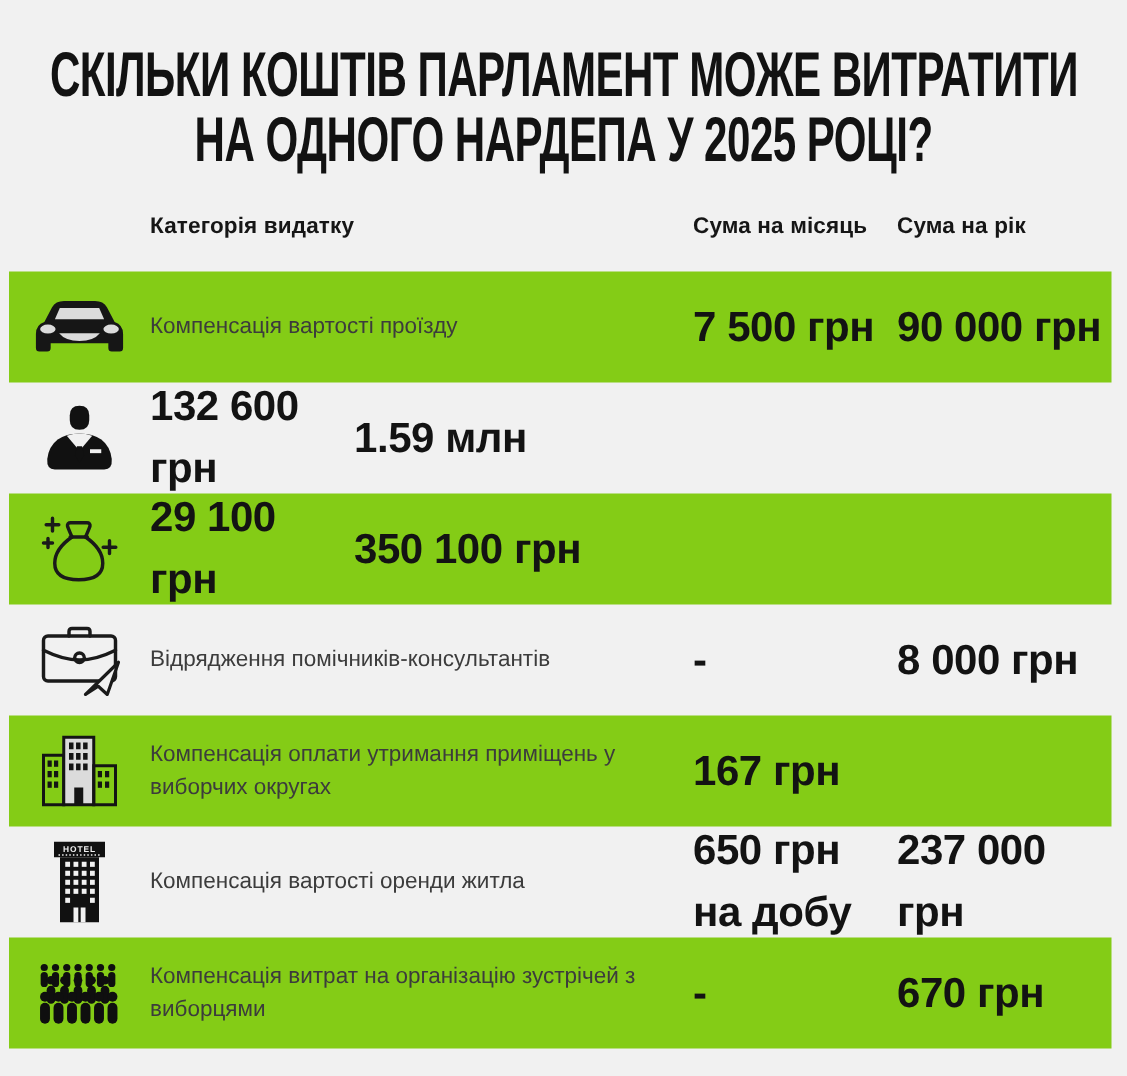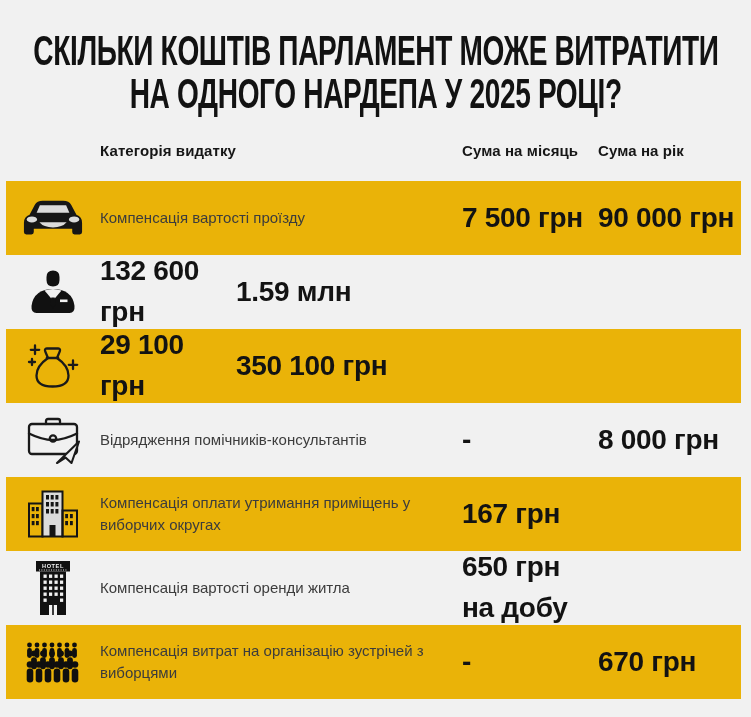"Компенсація вартості проїзду" .row.alt { background: #eab308 -> #84cc16 }
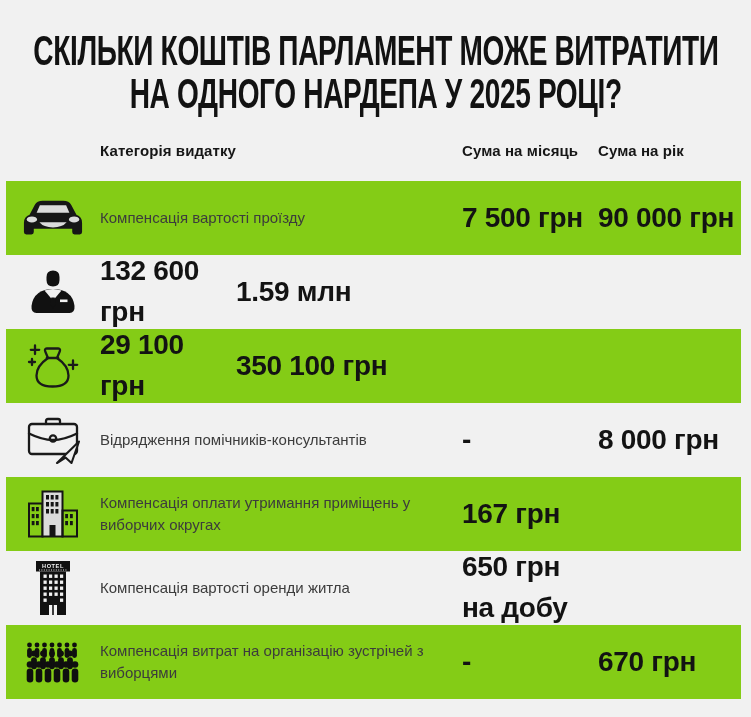"237 000 грн" div.year-cell { html: none -> <div>237 000 грн</div> }
